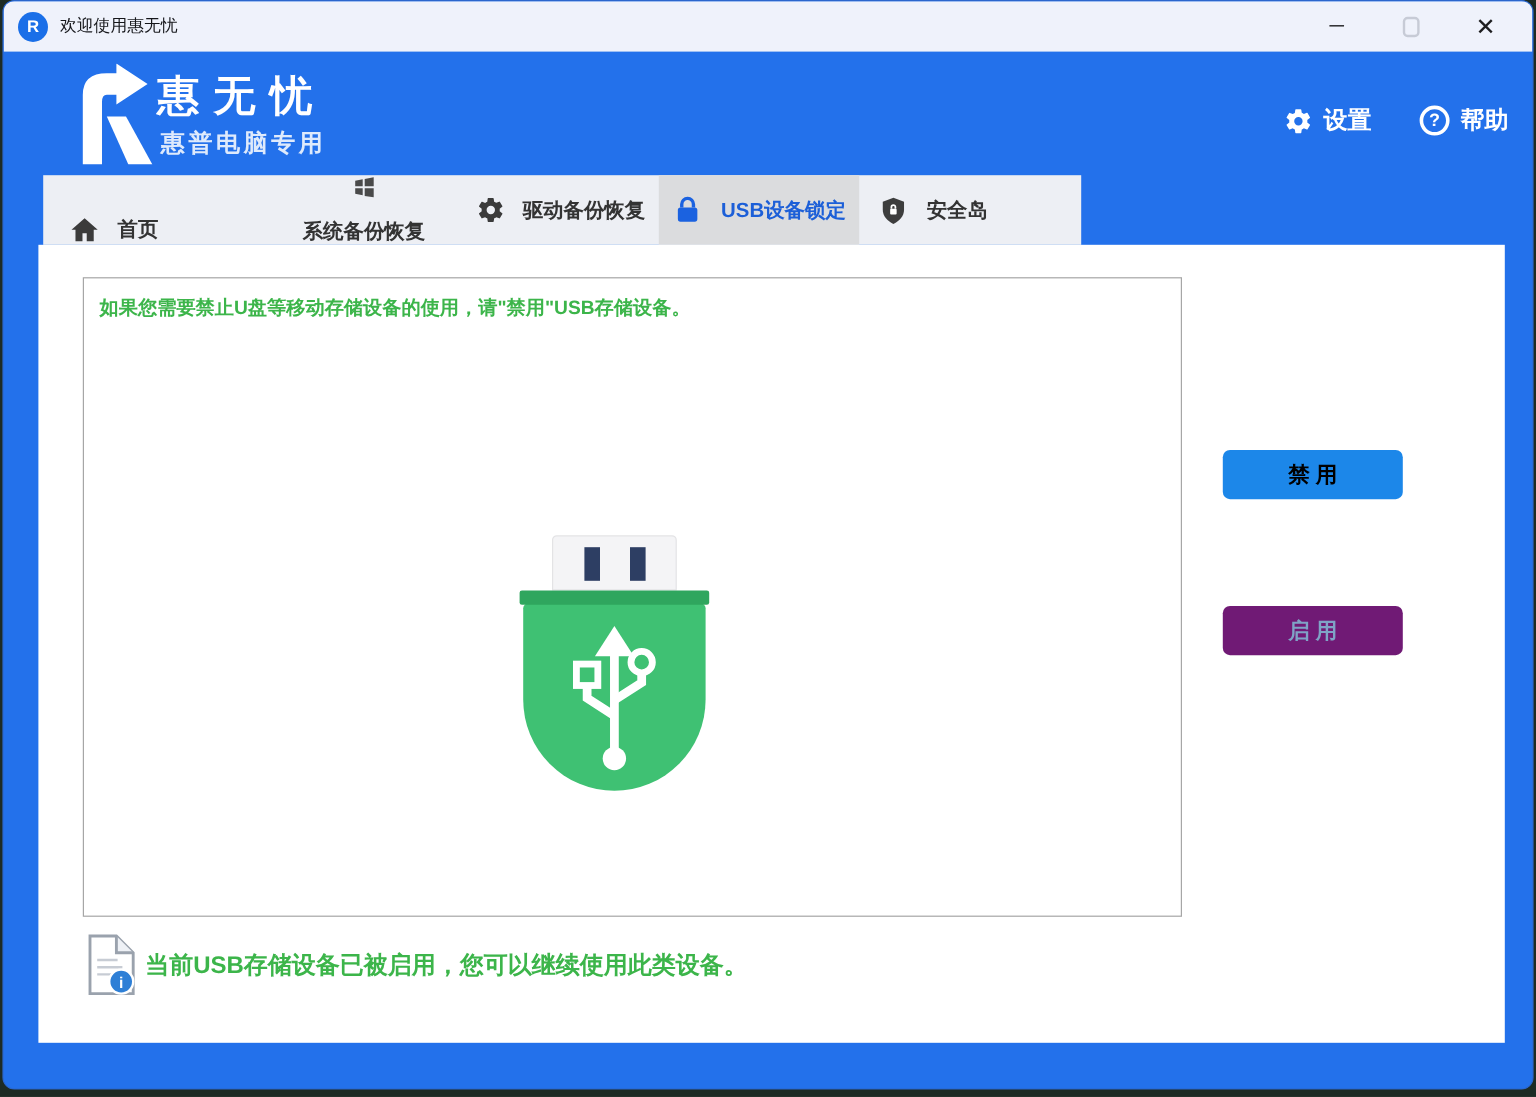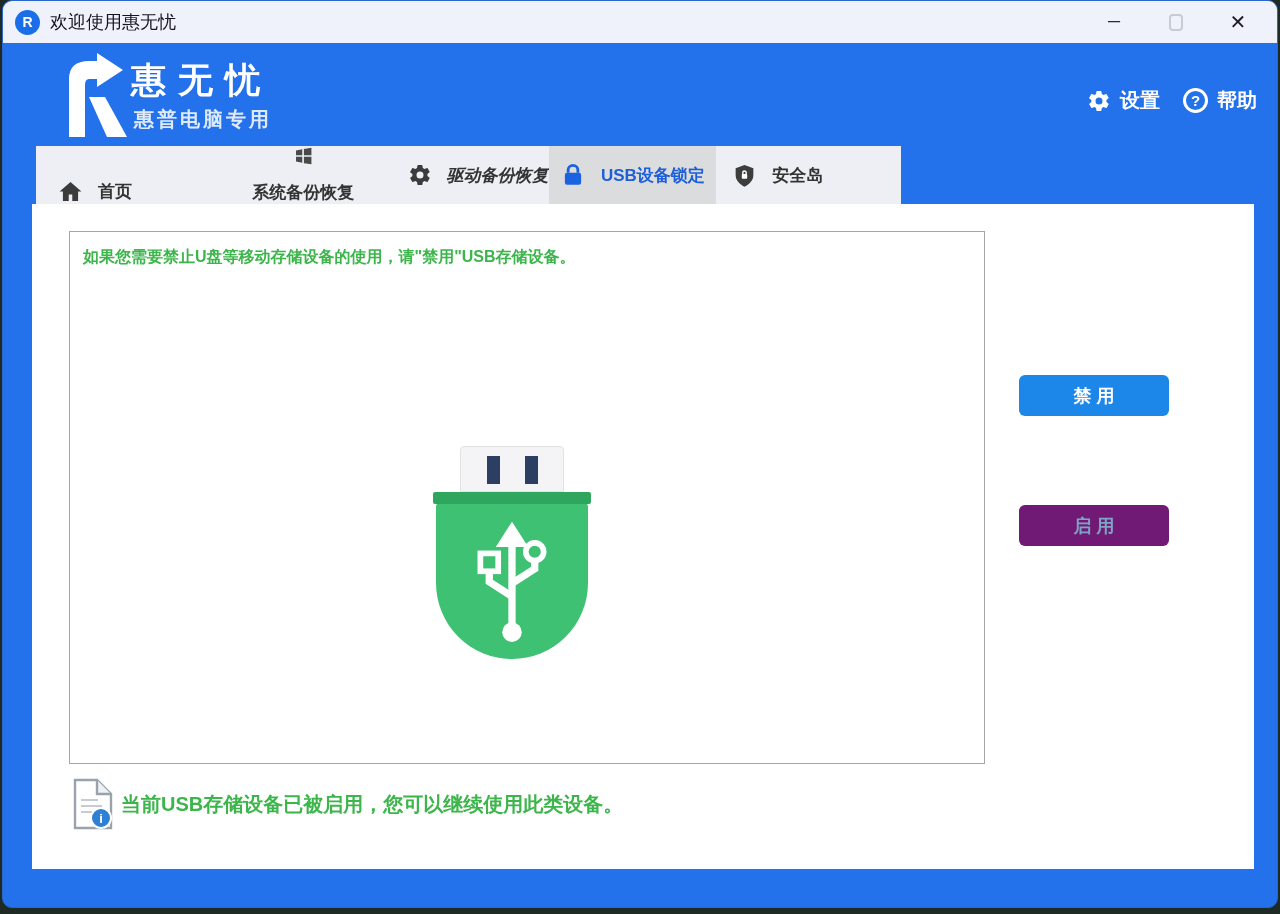"欢迎使用惠无忧" .title-text { font-size: 18px -> 14px }
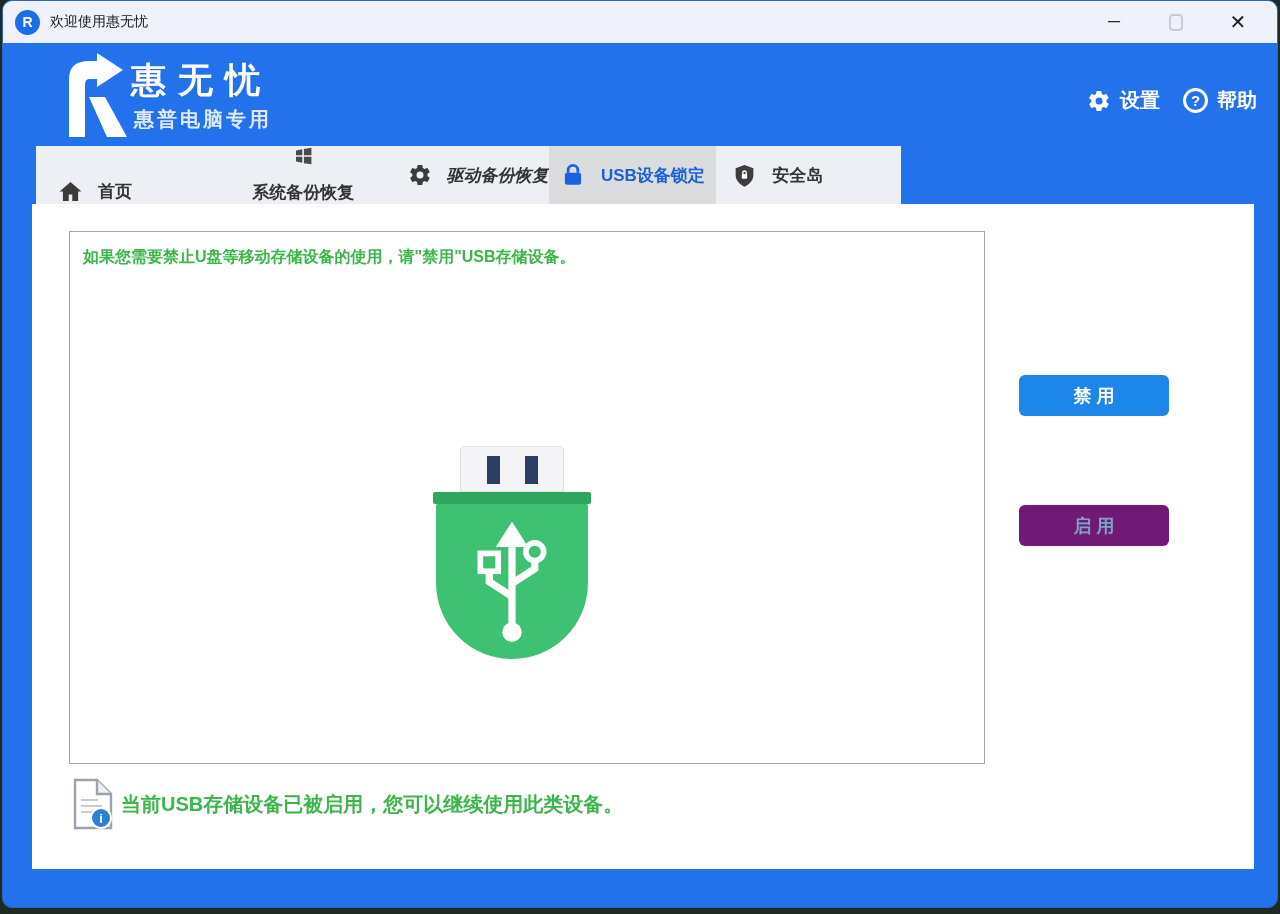"设置" .header-actions { gap: 23px -> 40px }
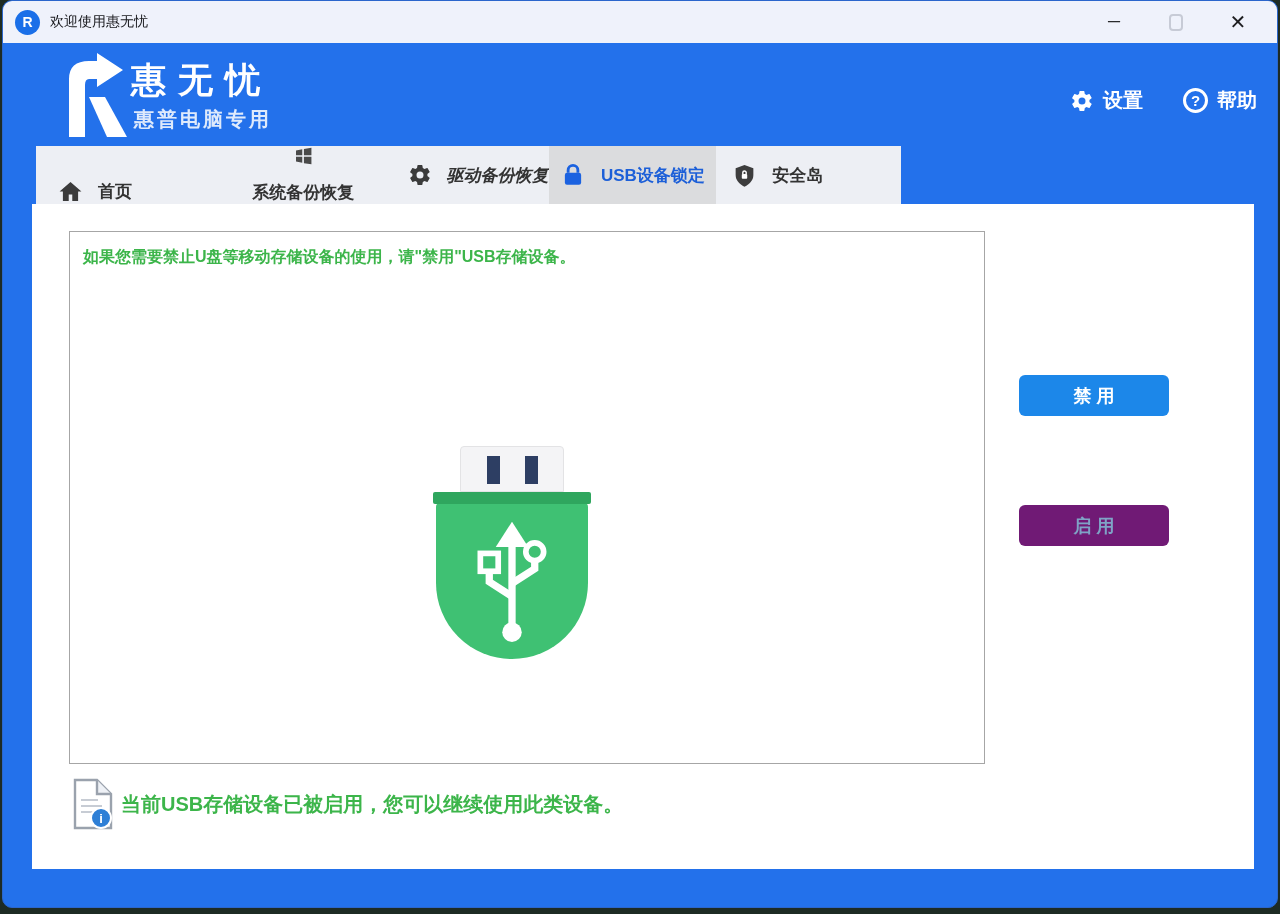"驱动备份恢复" .tab.t2 { font-style: italic -> none; justify-content: flex-end -> center }
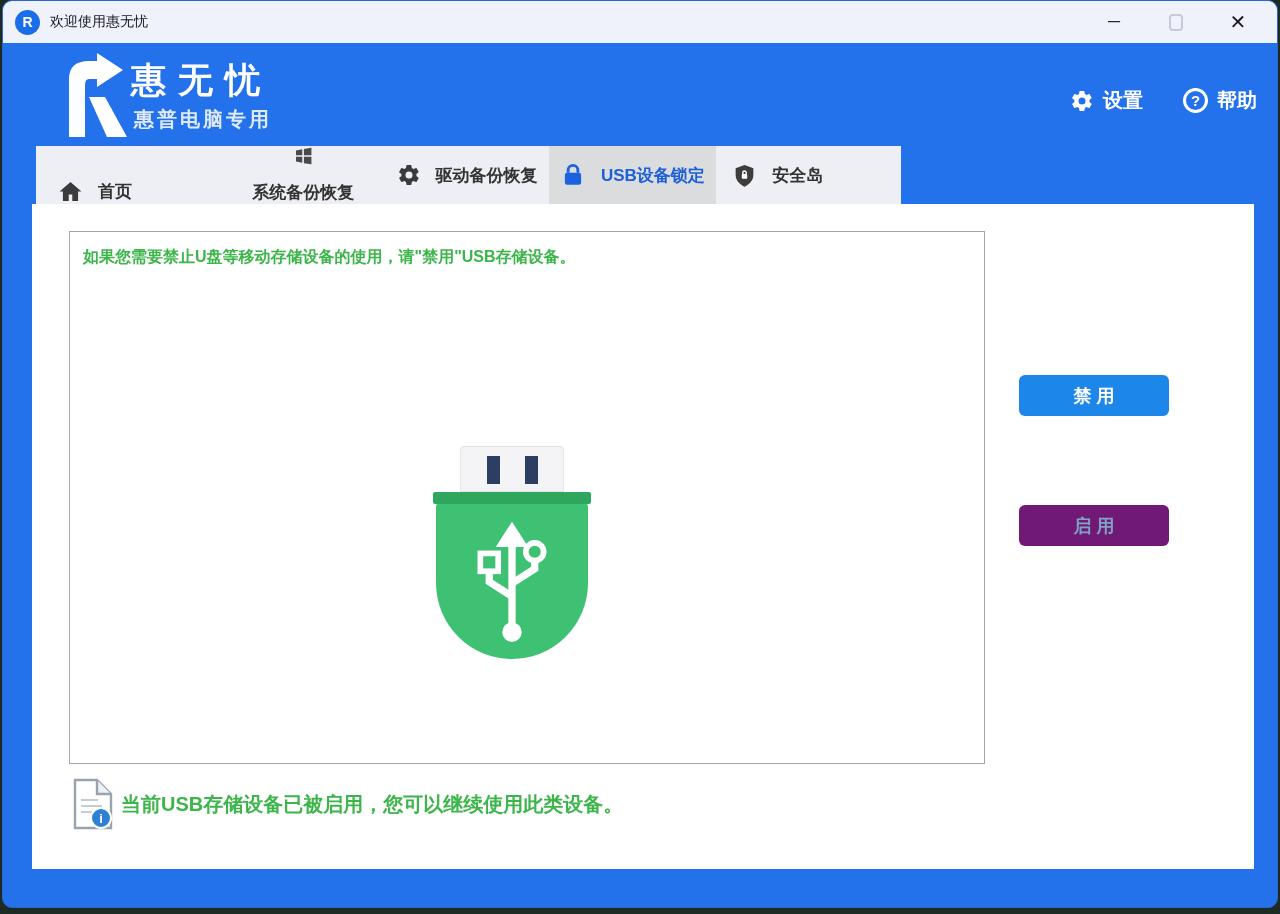"禁用" .btn.disable { color: #ffffff -> #000000 }
